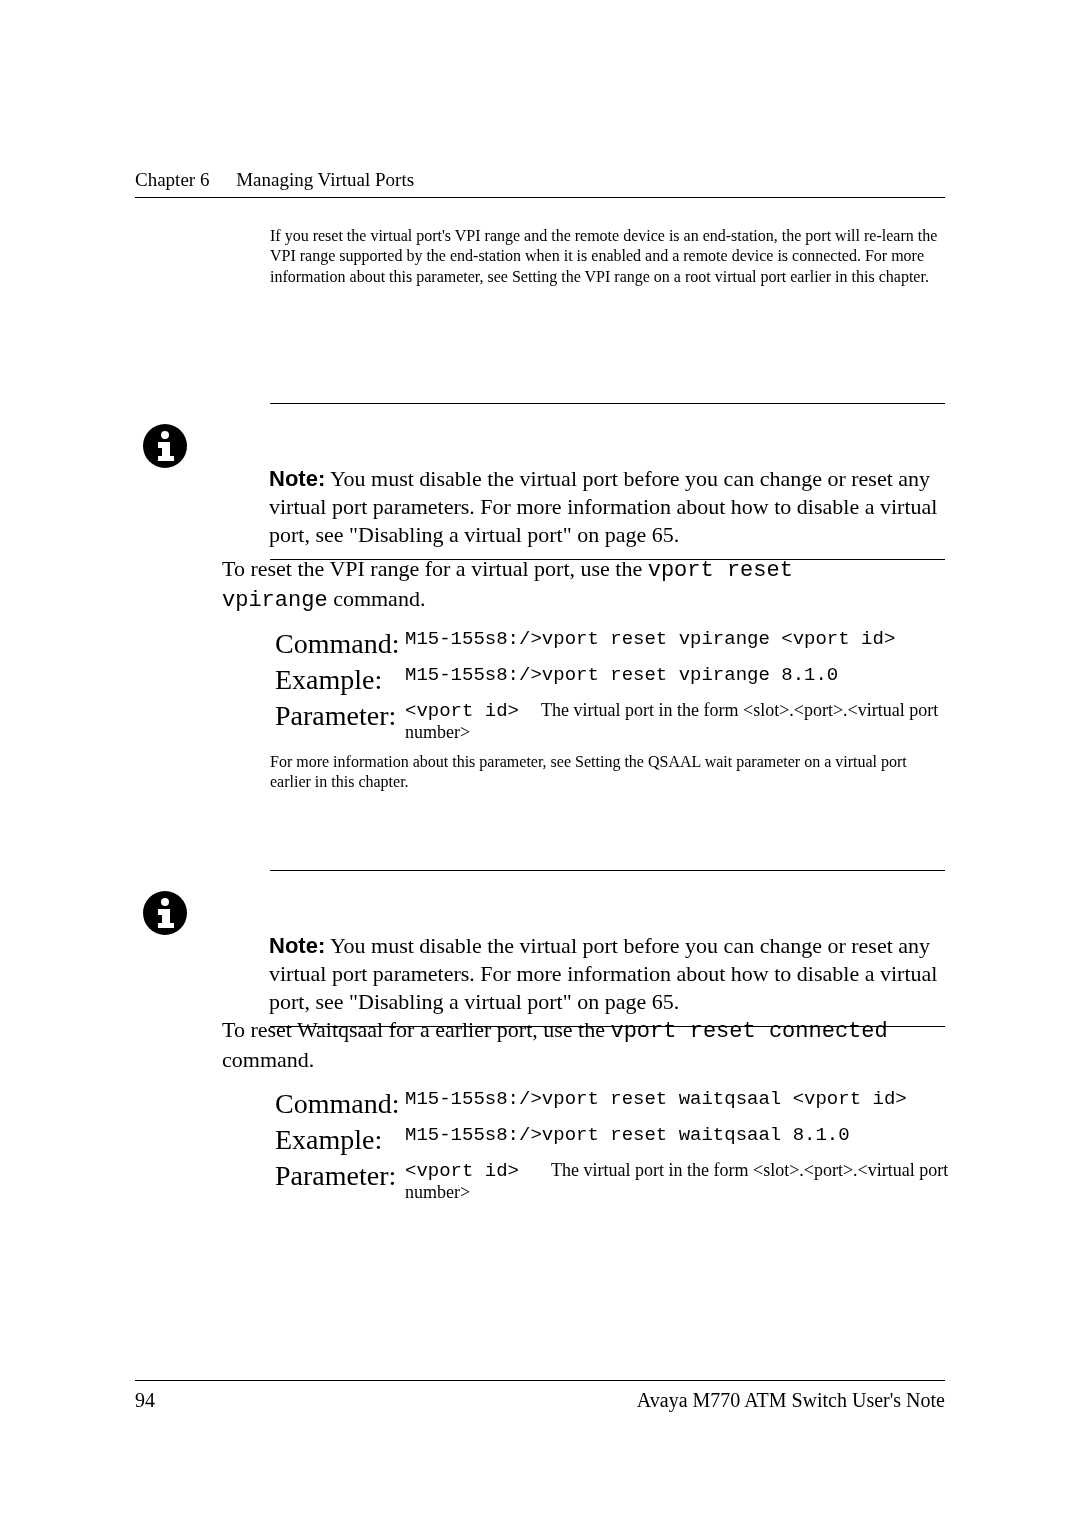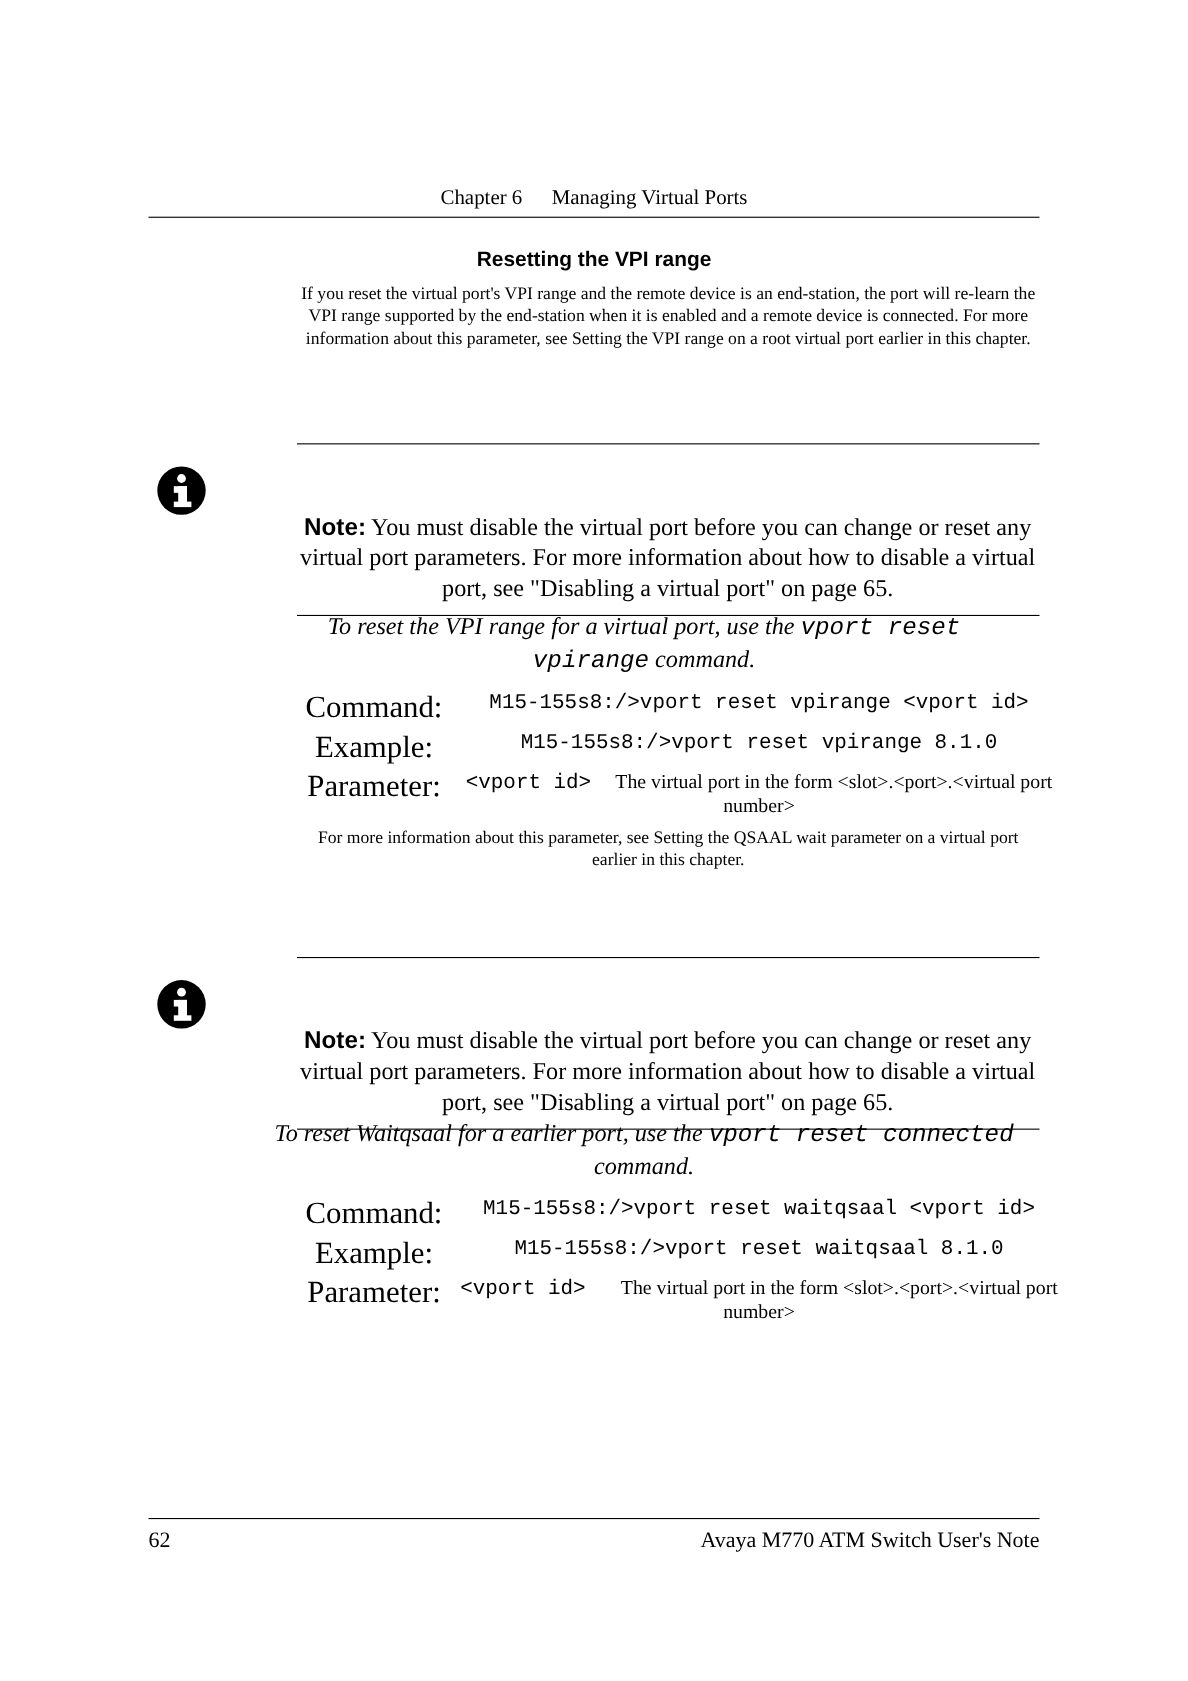"Chapter 6 Managing Virtual Ports" .page { text-align: center -> none }
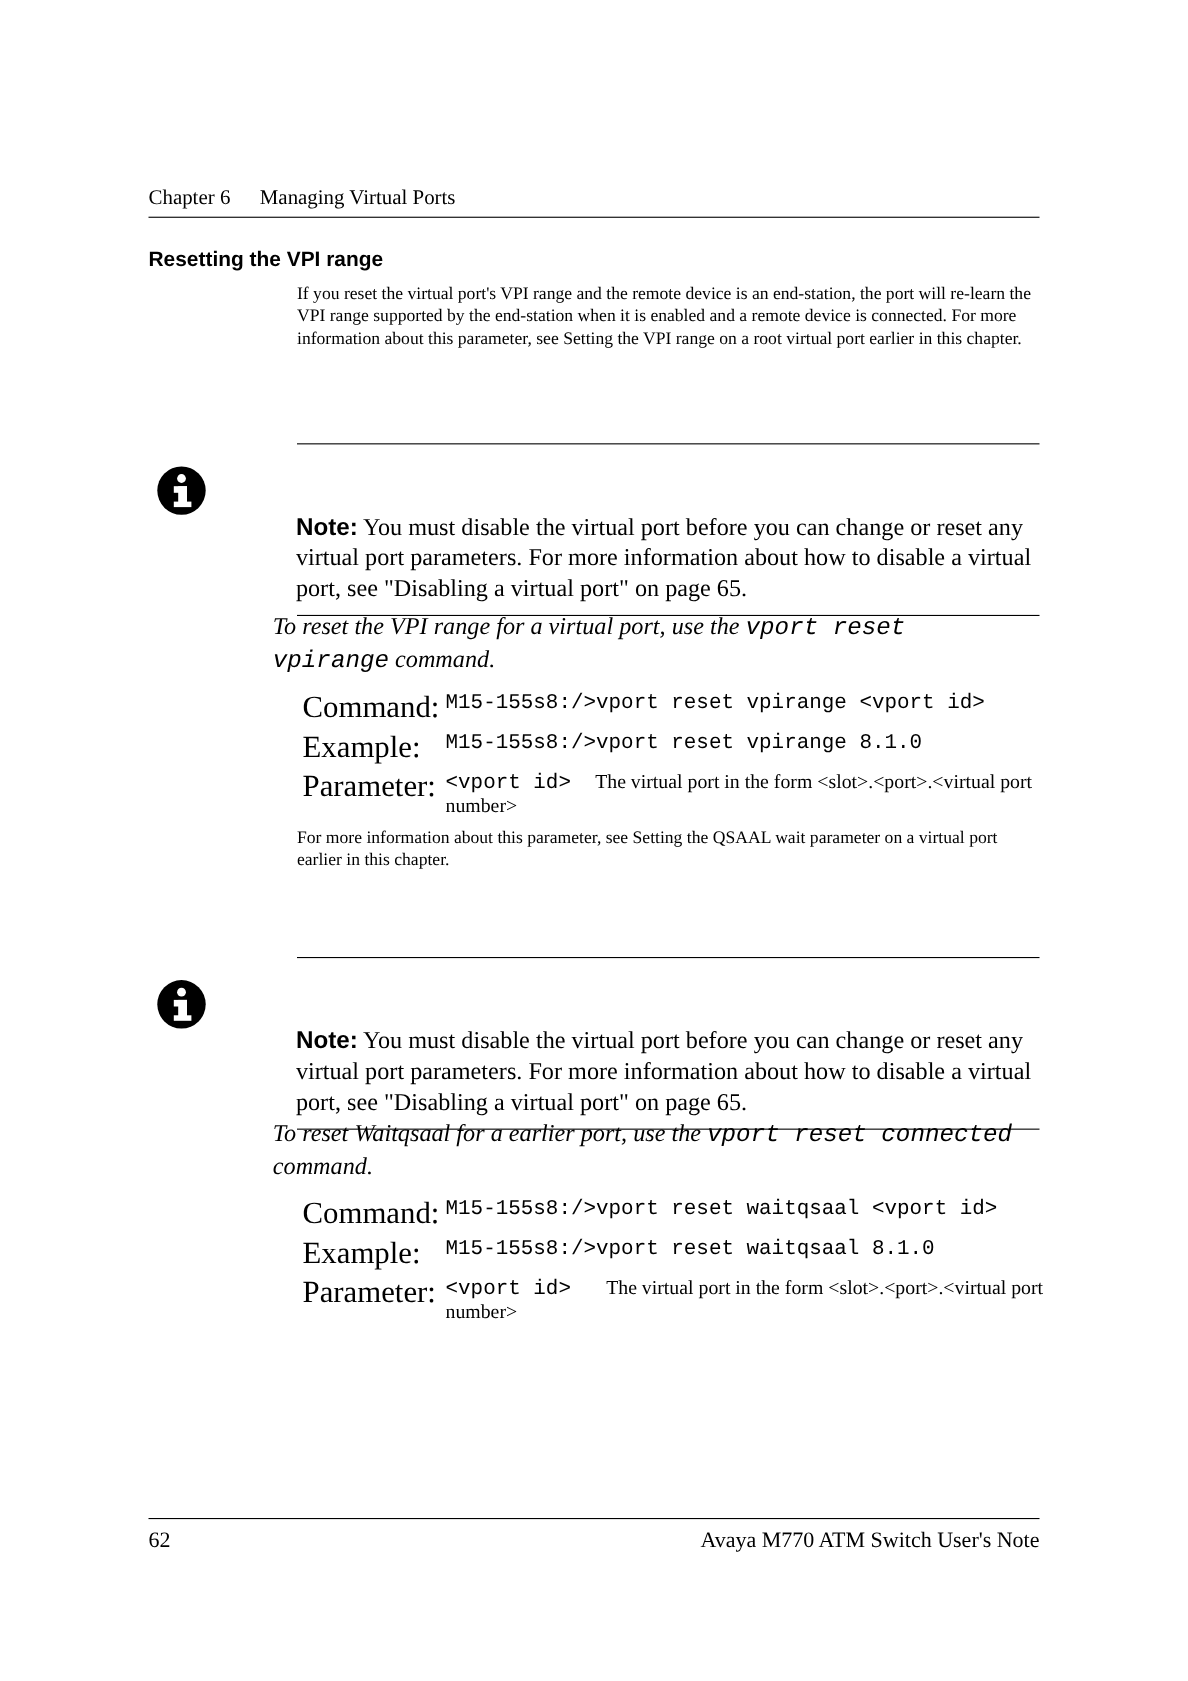"Resetting the VPI range" p.subhead { html: <p>Resetting the VPI range</p> -> none }
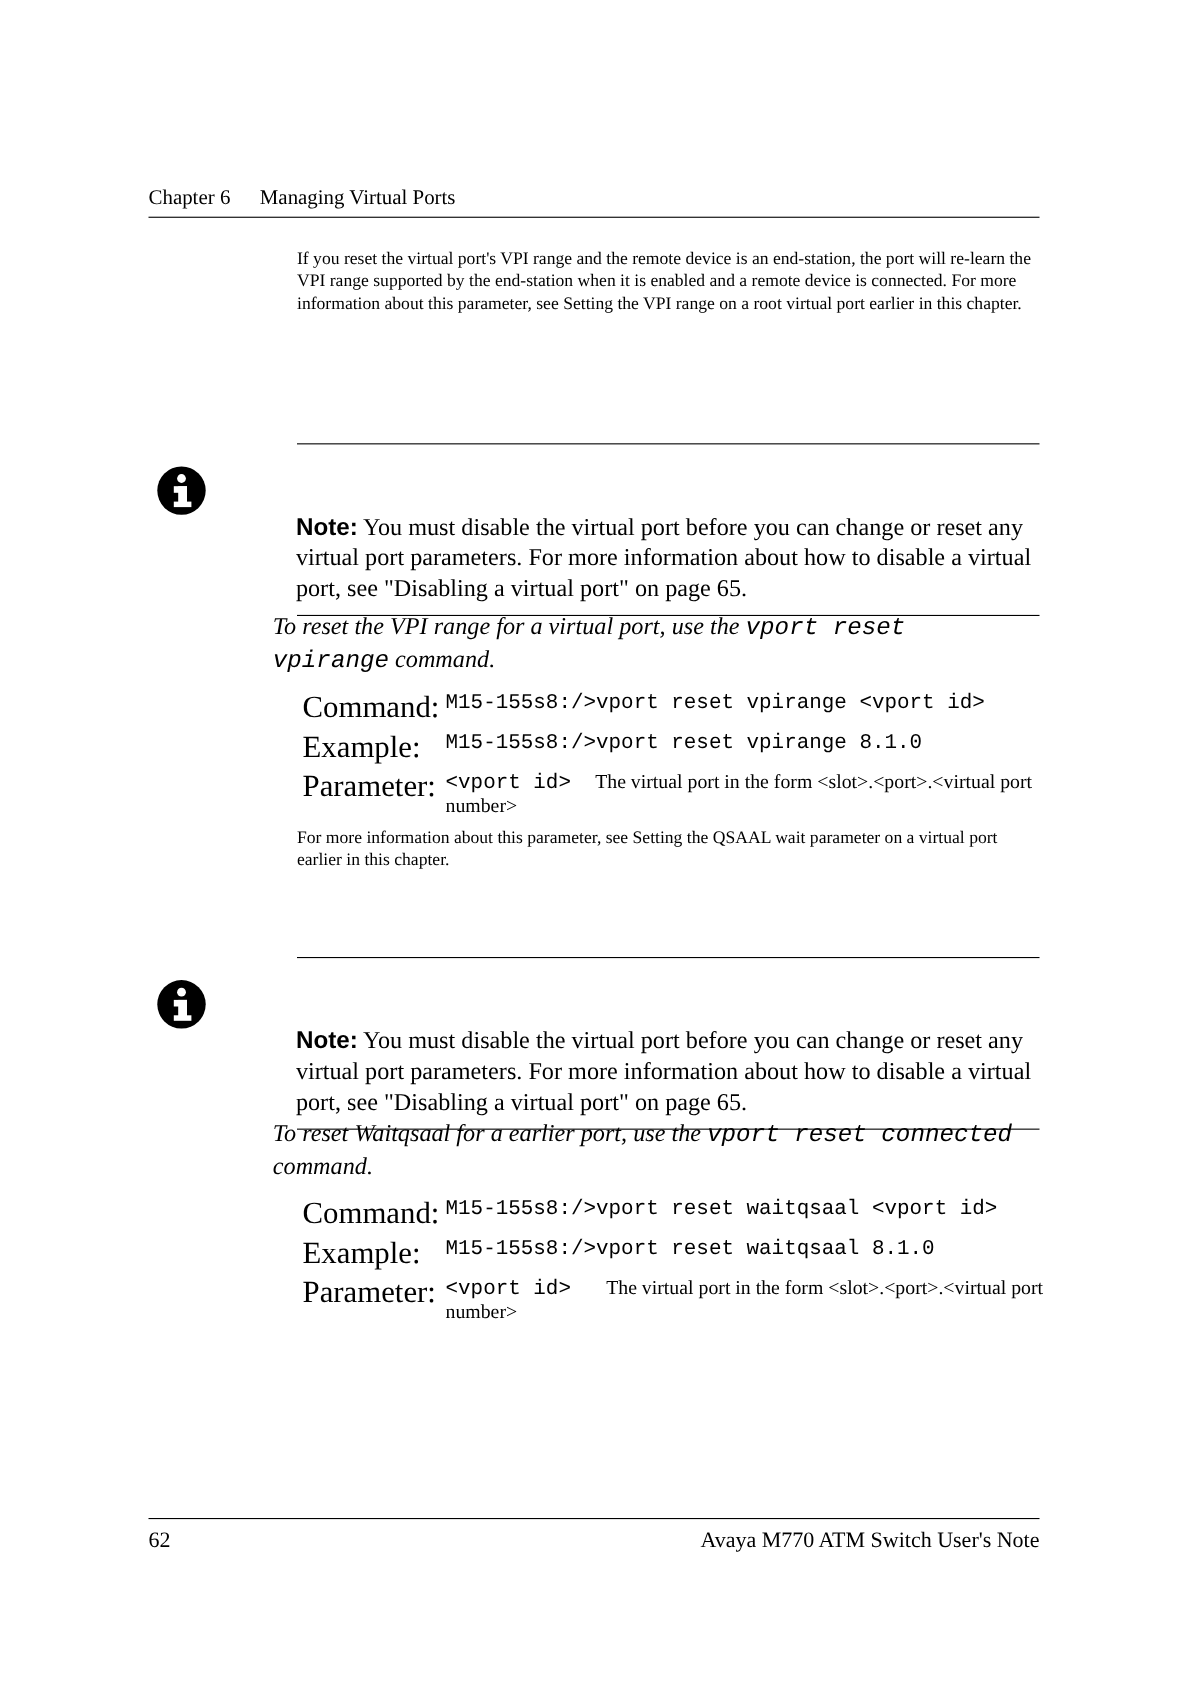"To reset the VPI range" .cmd-block { font-style: italic -> none; margin-left: 113px -> 87px }
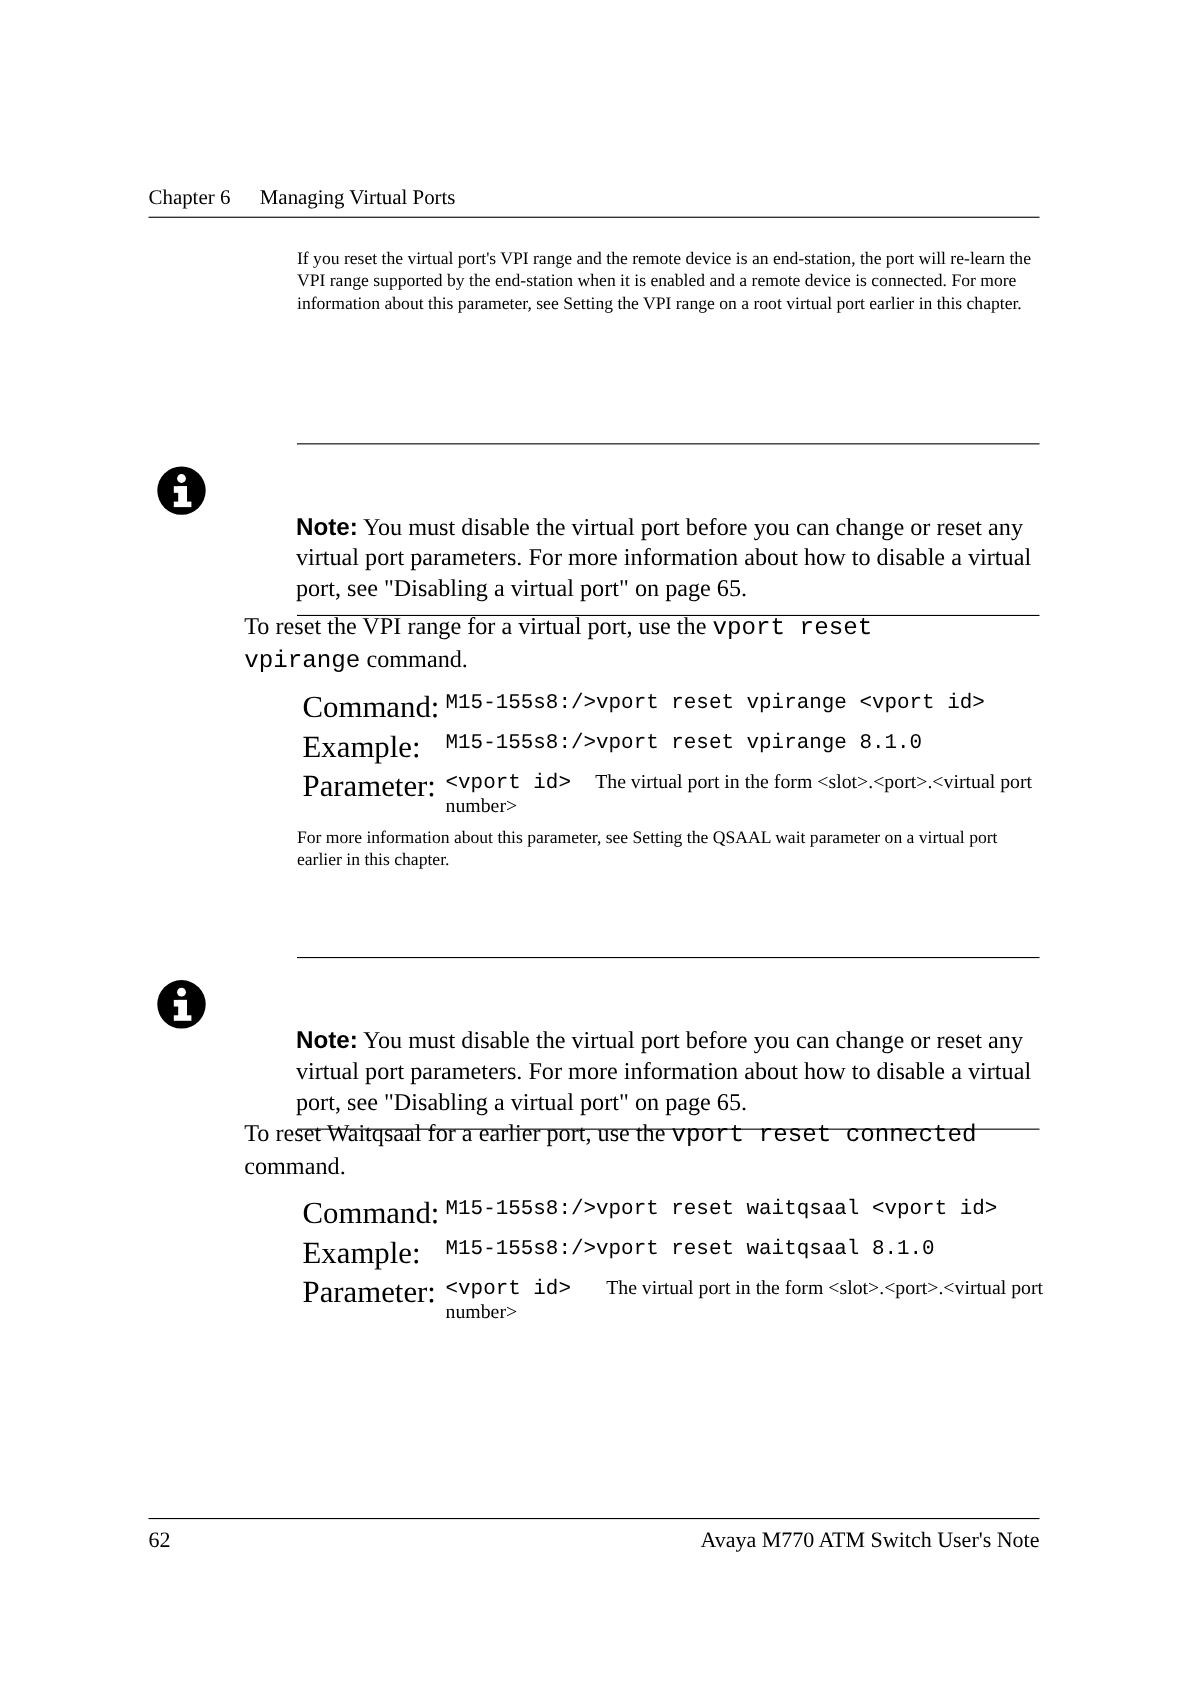"62" span { text: 62 -> 94 }
